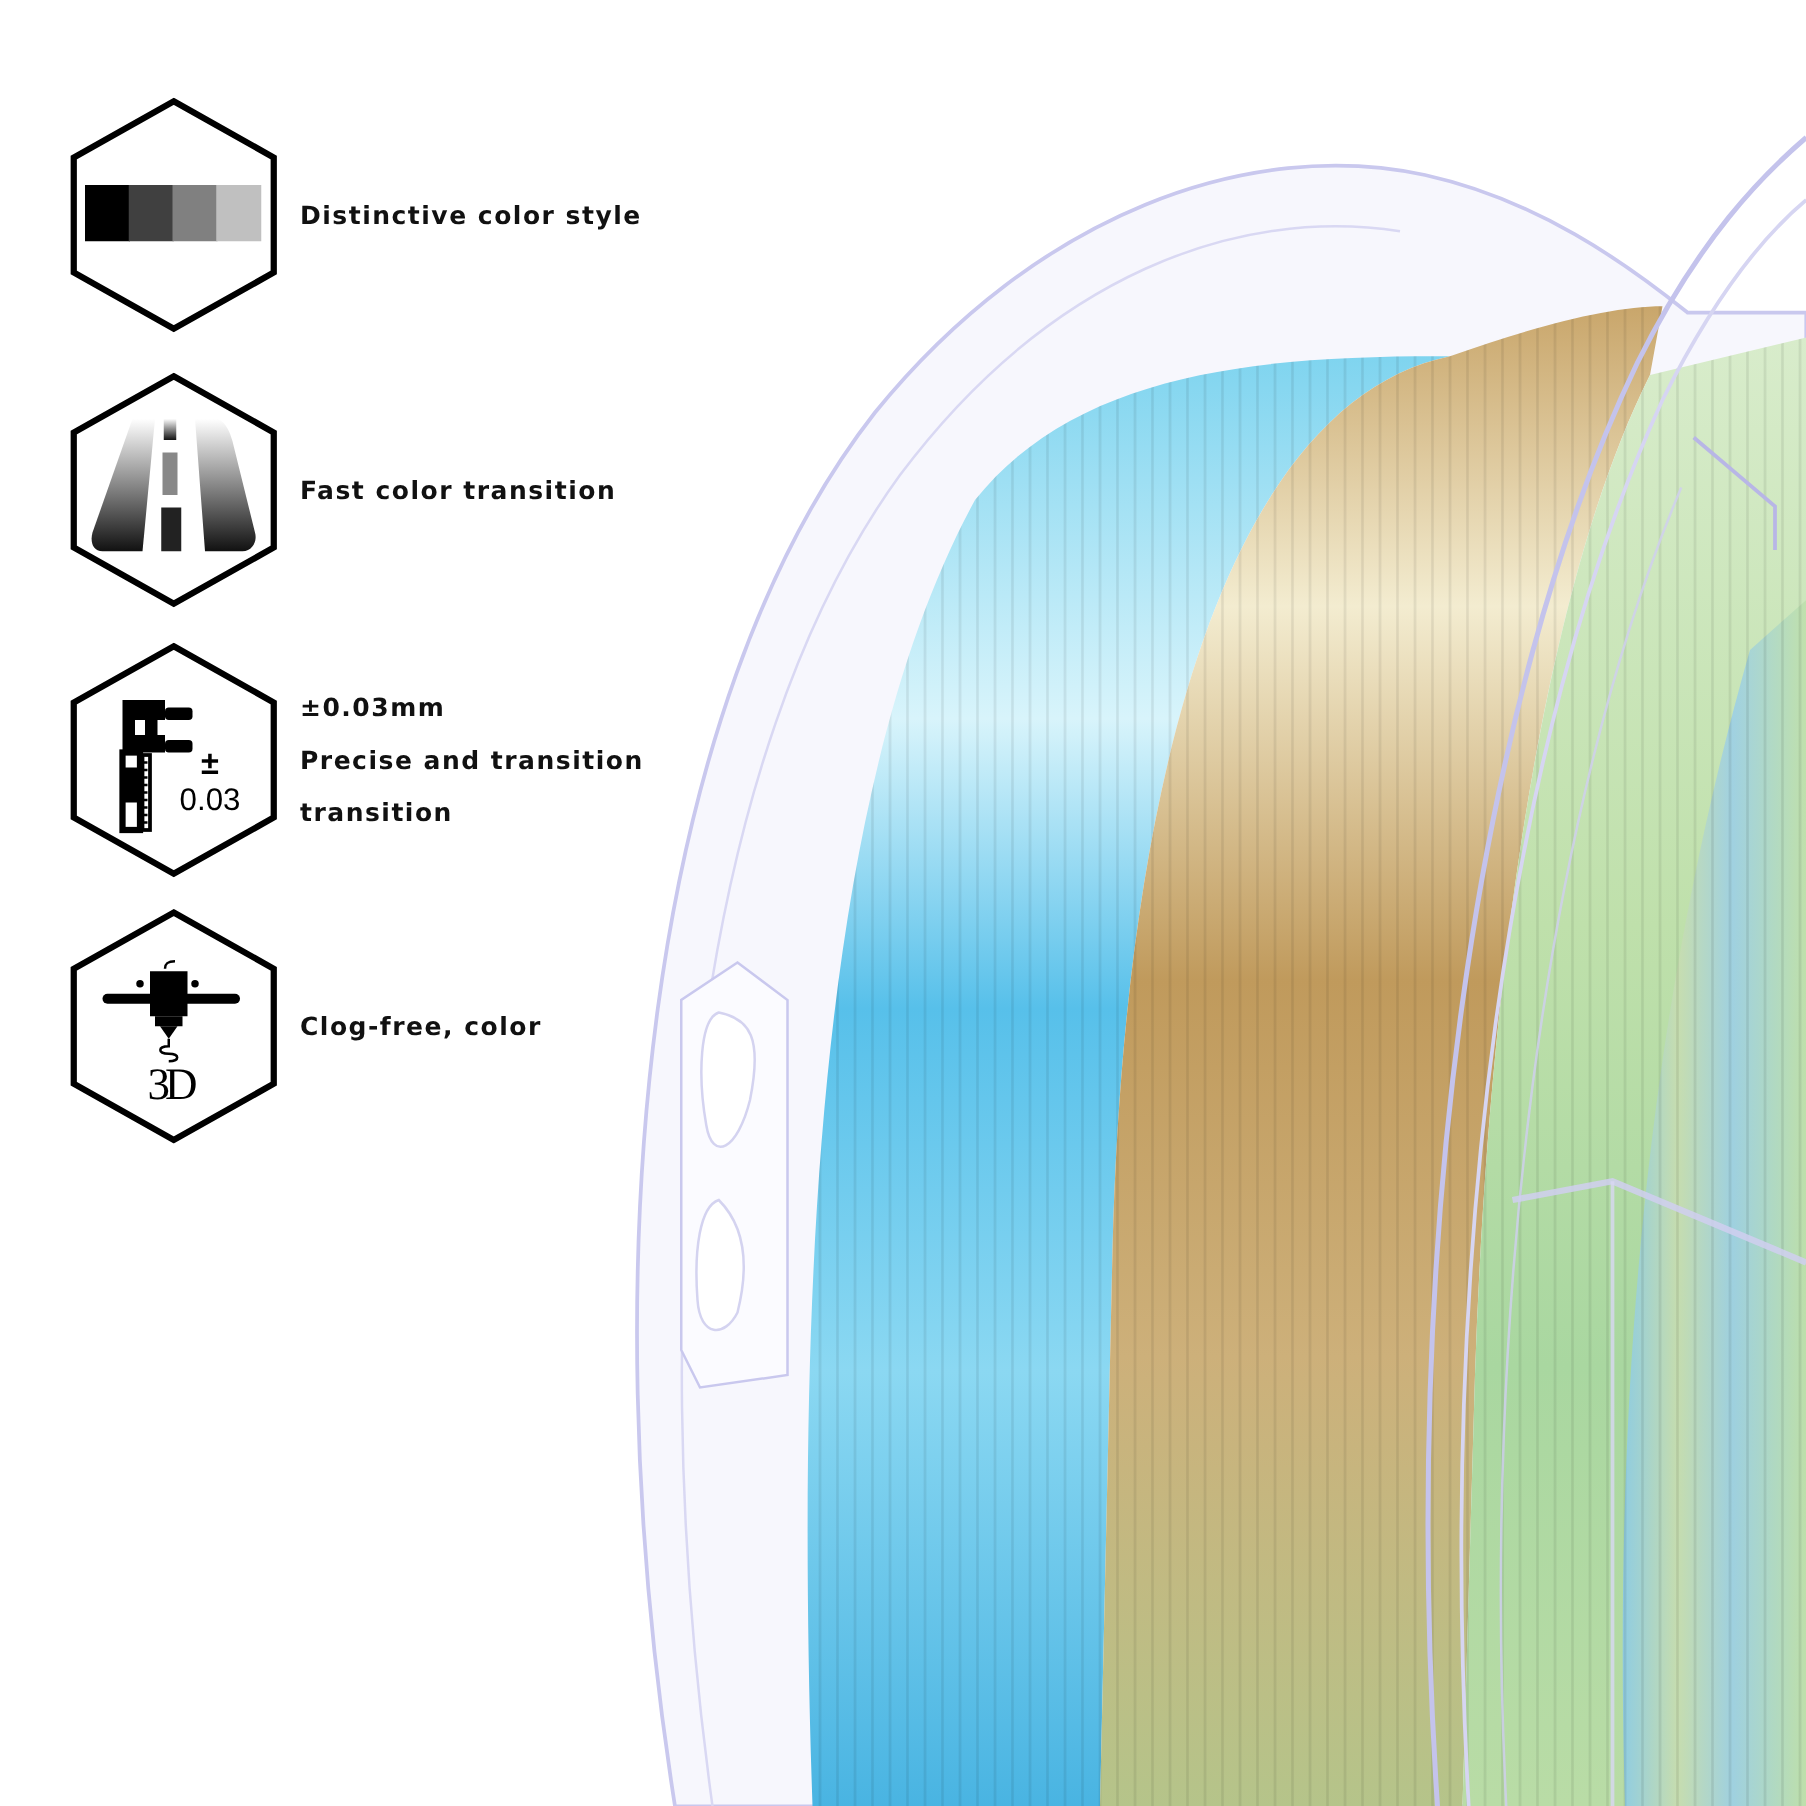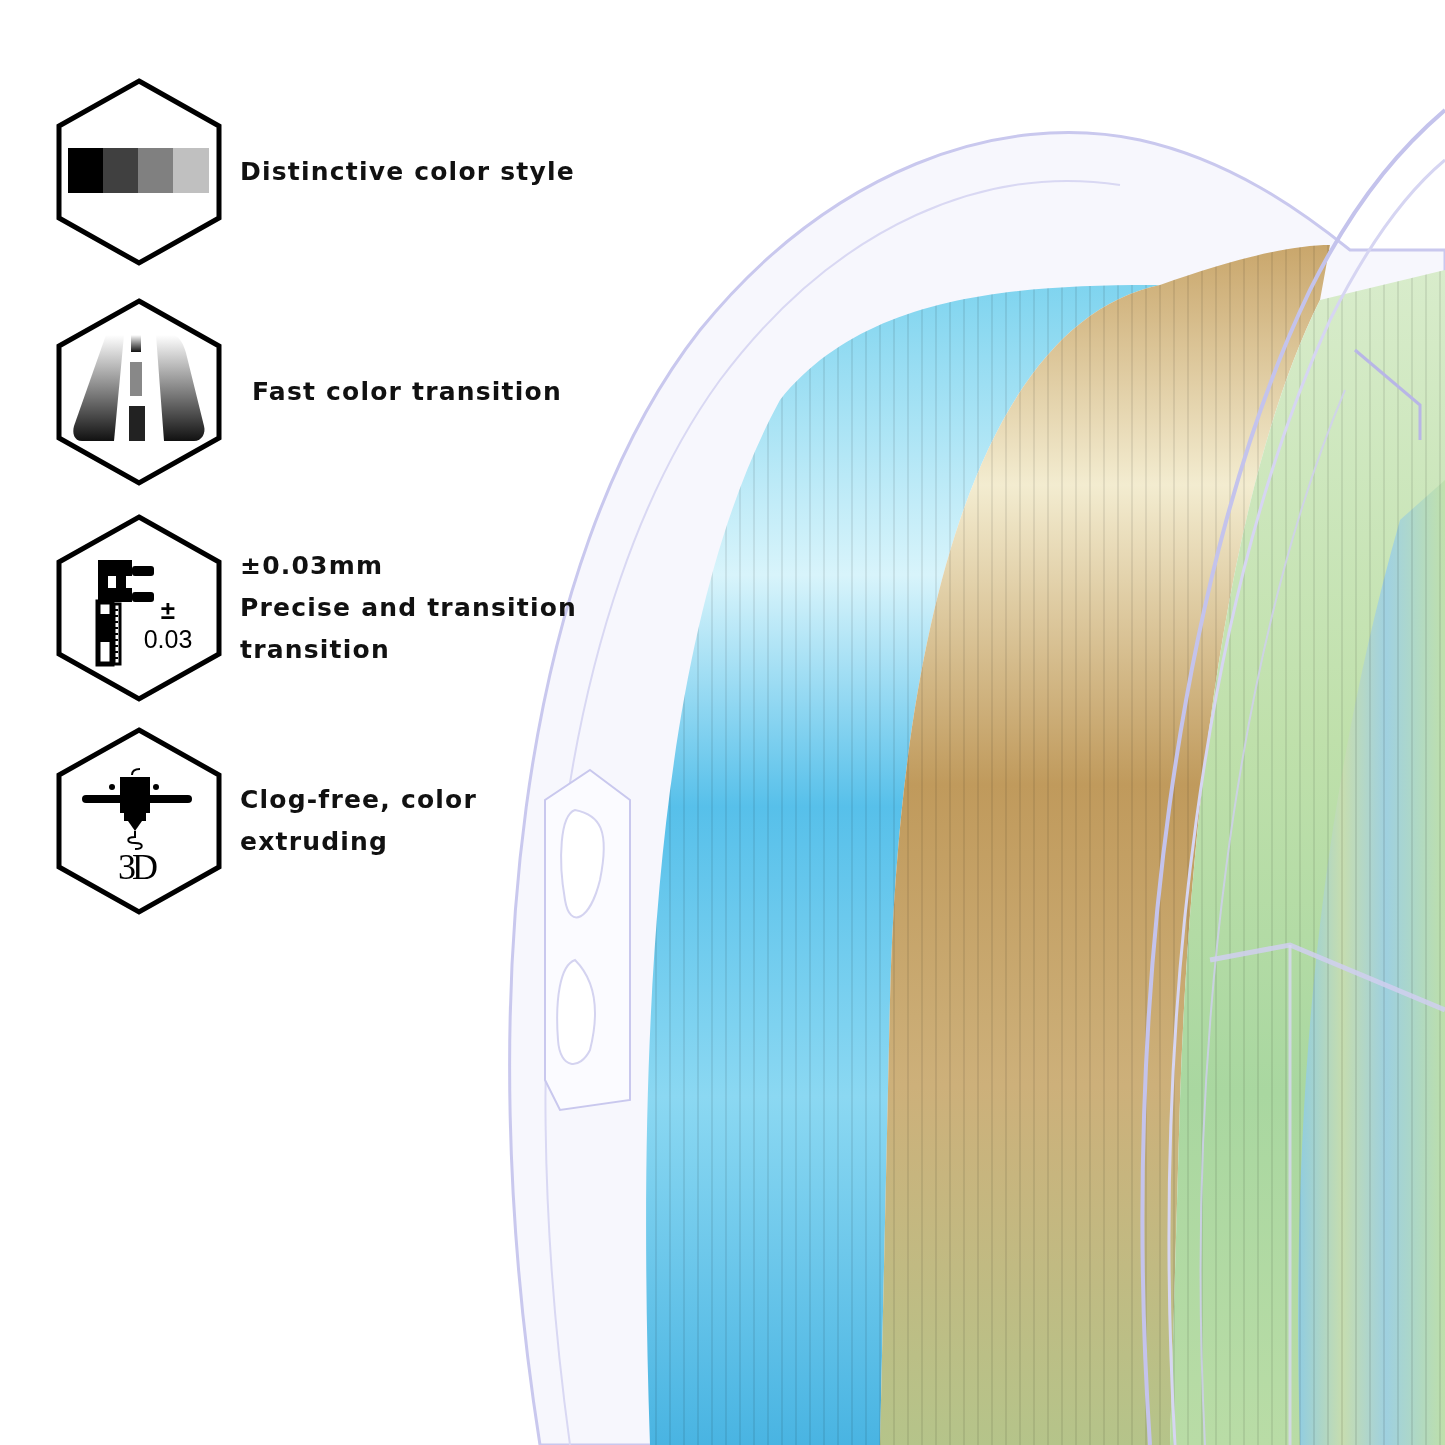"Distinctive color style" .feature-text { font-size: 25px -> 20px }
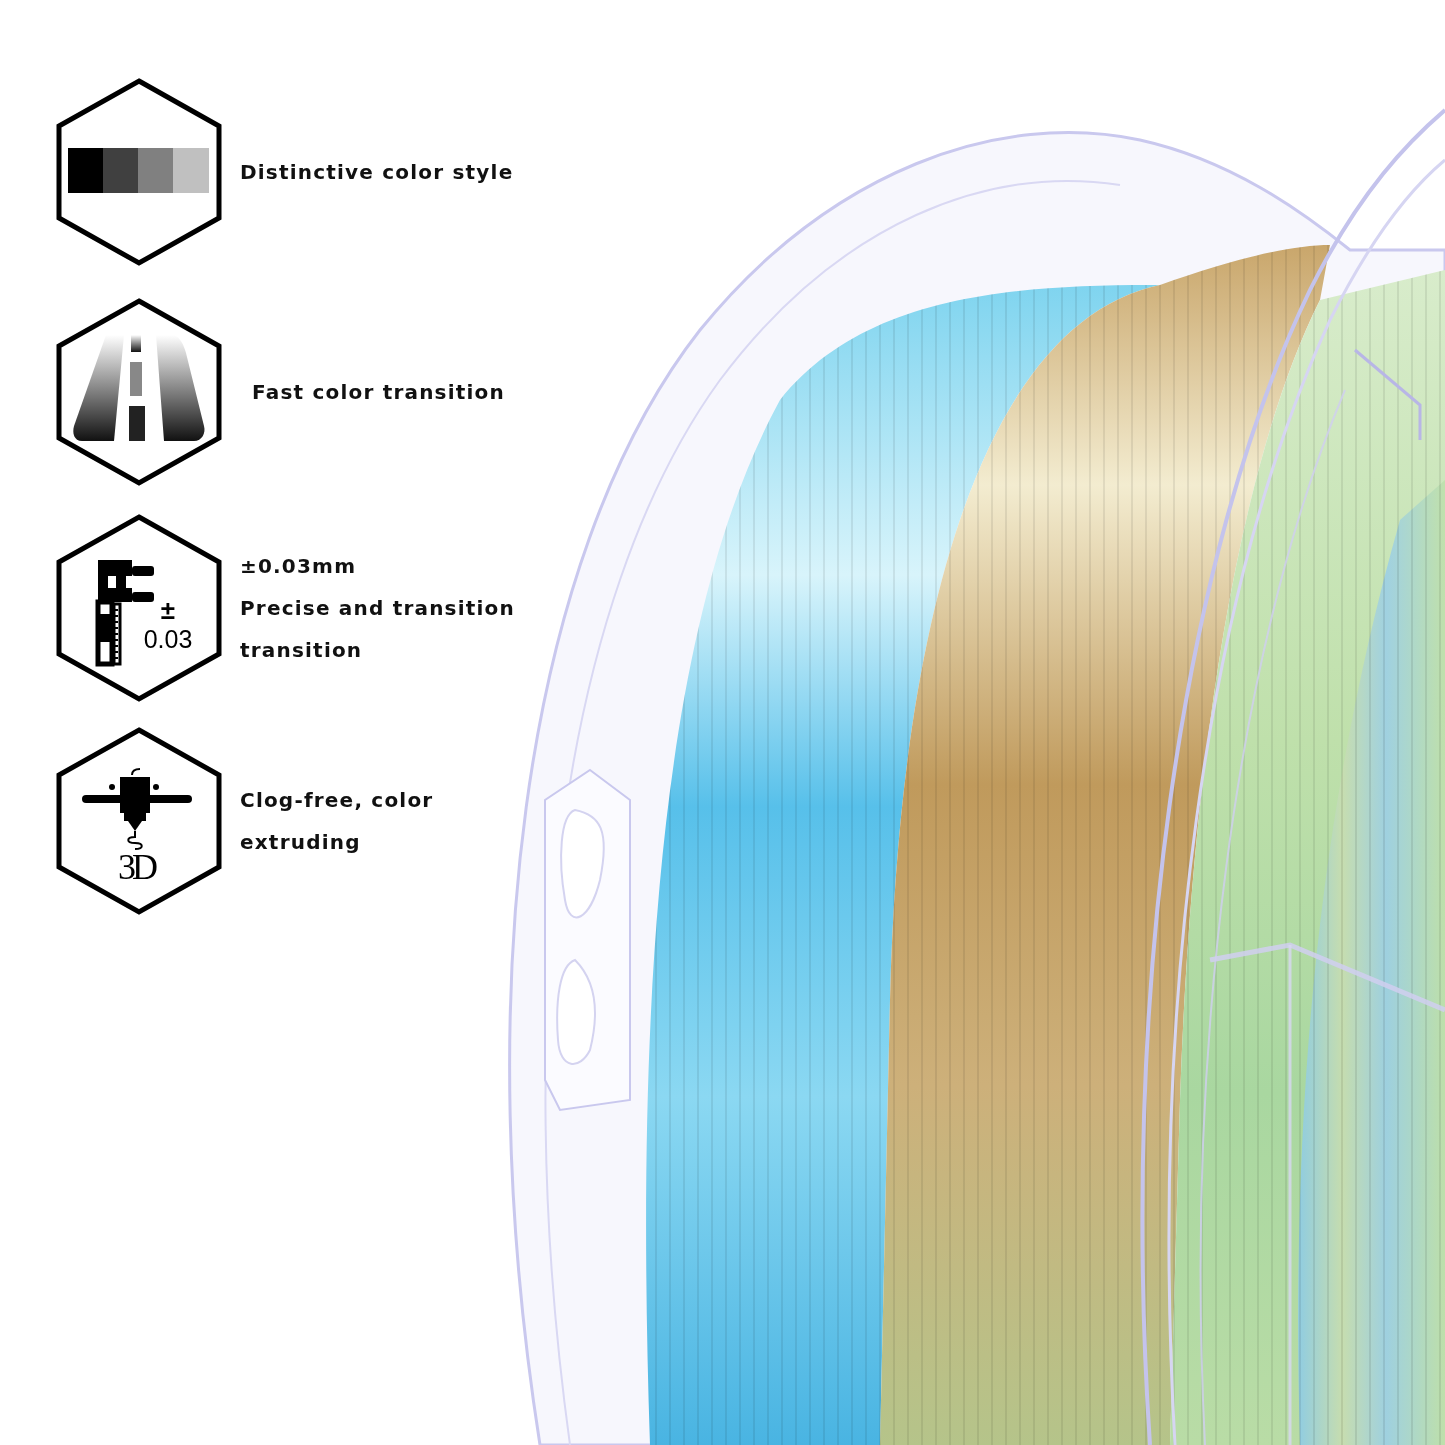"Fast color transition" div.feature { gap: 12px -> none }
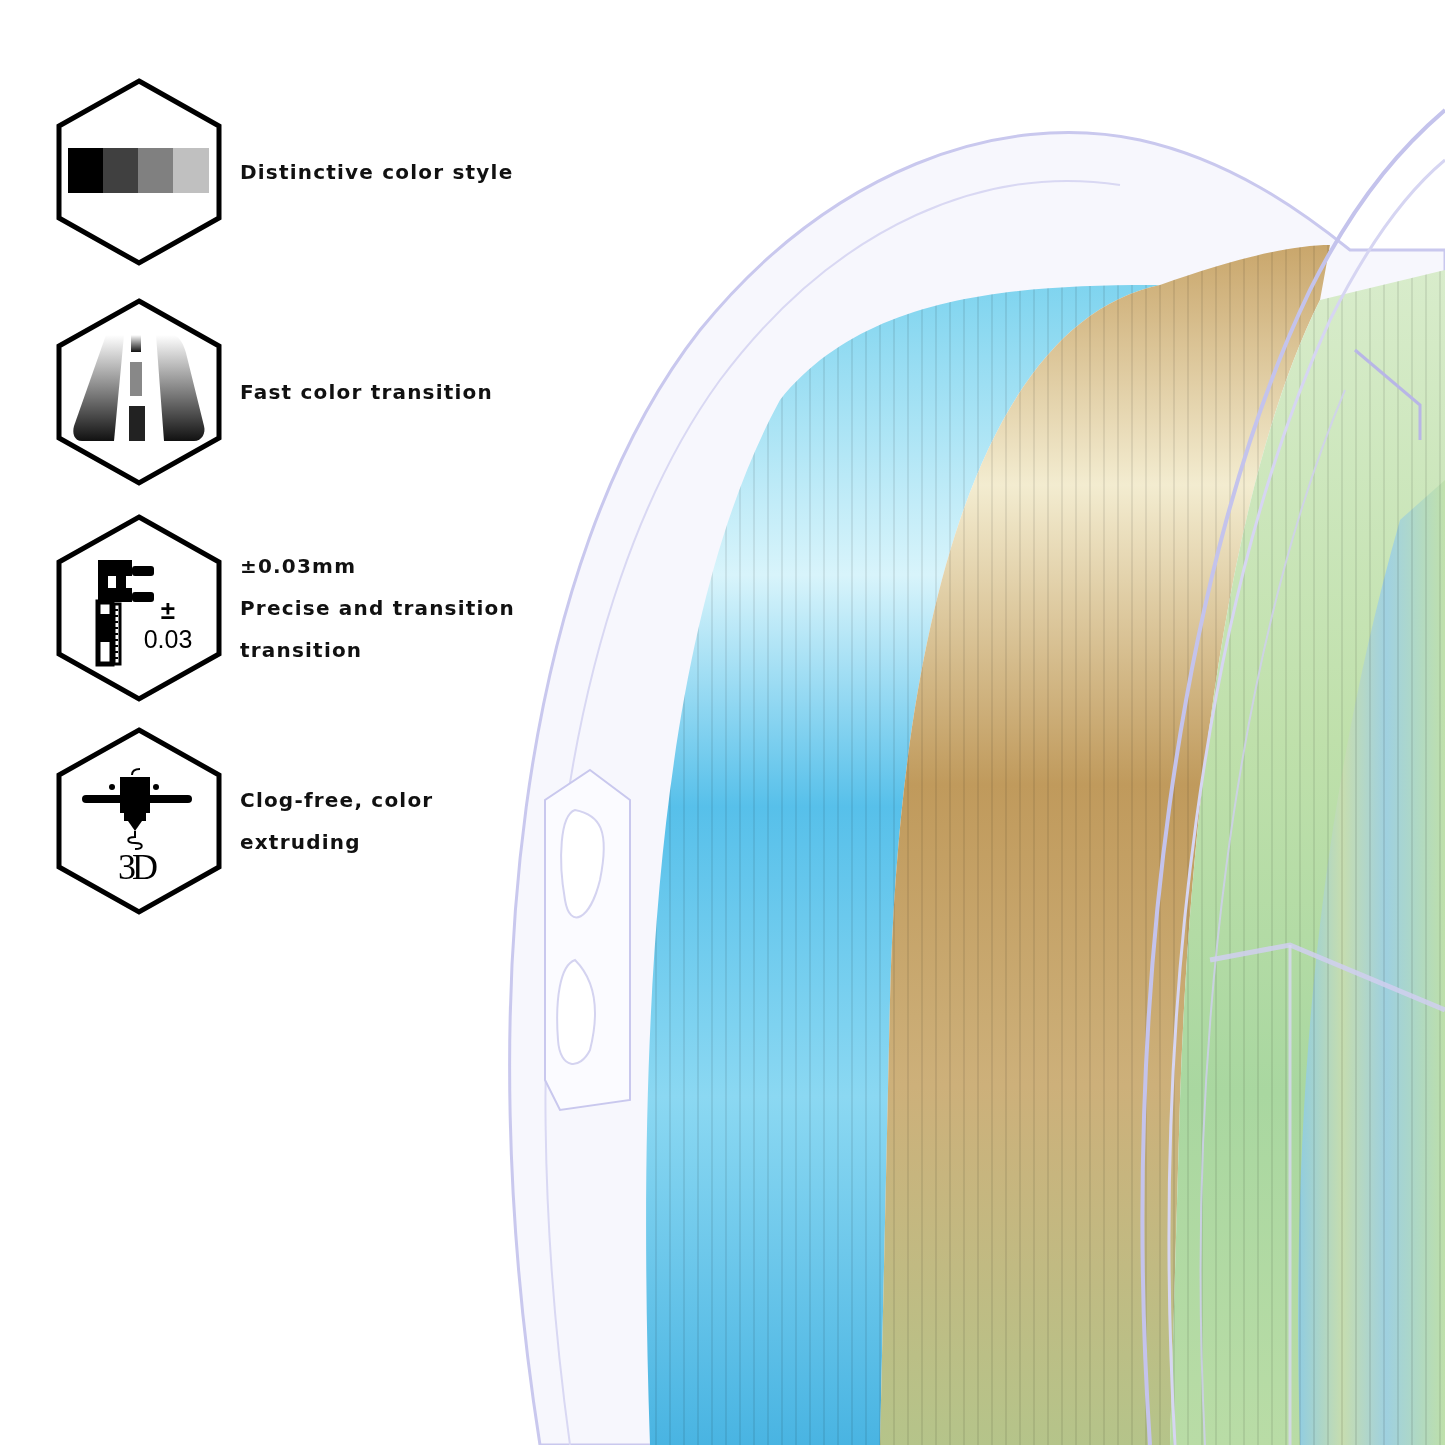"extruding" div { html: <div>extruding</div> -> none }
